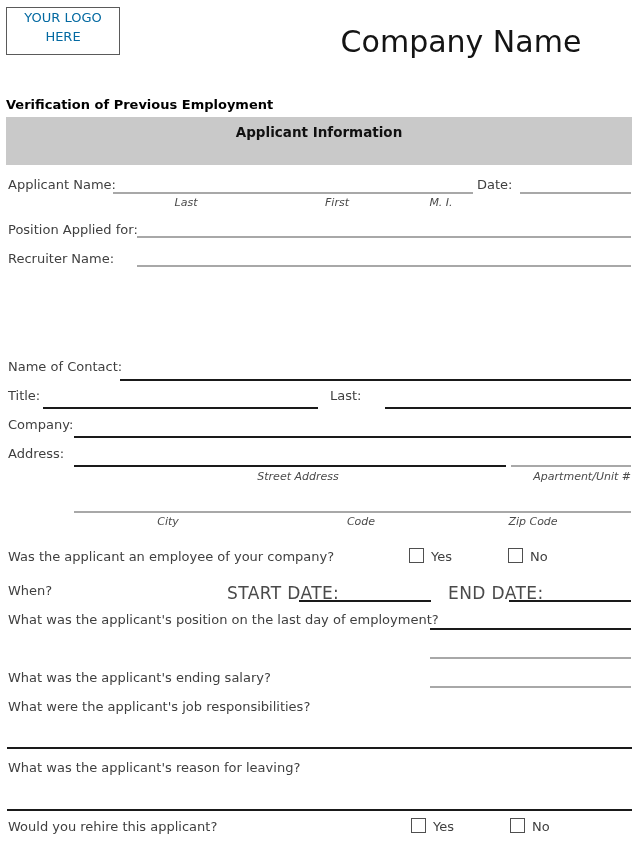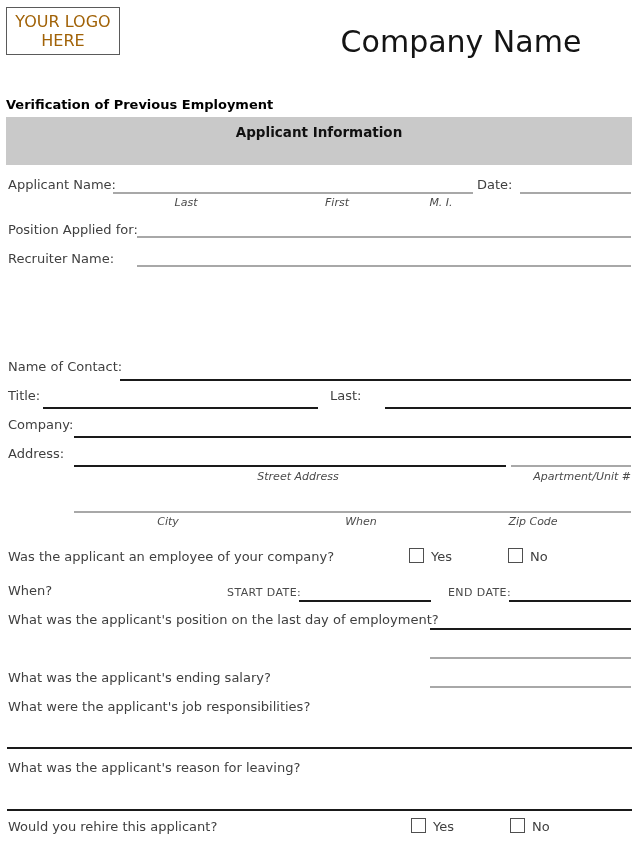"YOUR LOGO HERE" .logo-box { align-items: center -> flex-start; color: #a16207 -> #0369a1; font-size: 16px -> 13px }
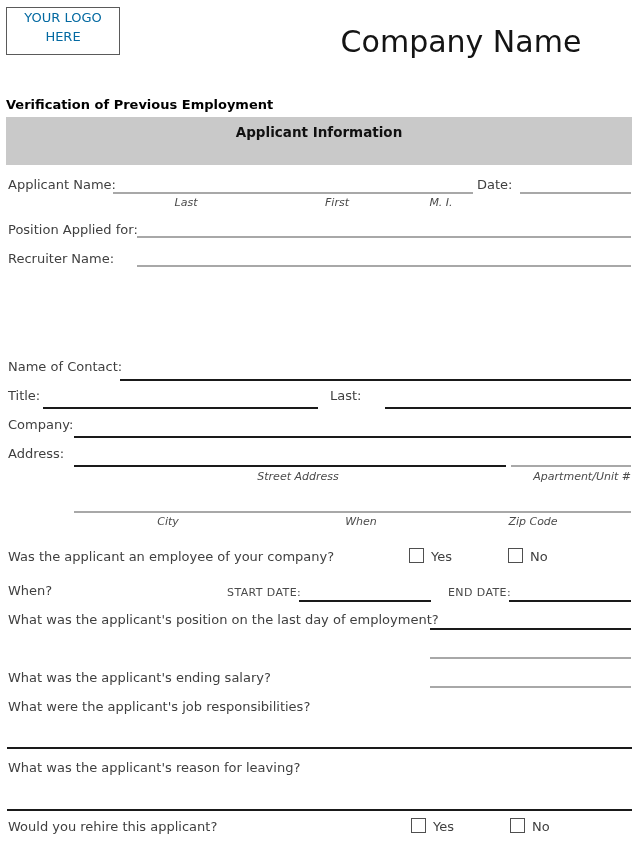"When" div.abs { text: When -> Code }
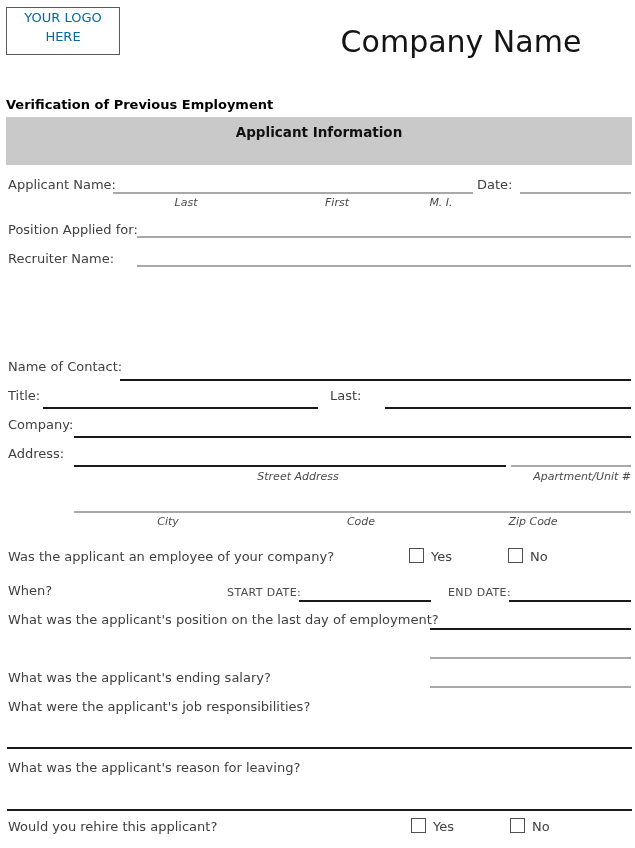"START DATE:" .caps { font-size: 11px -> 17px }
